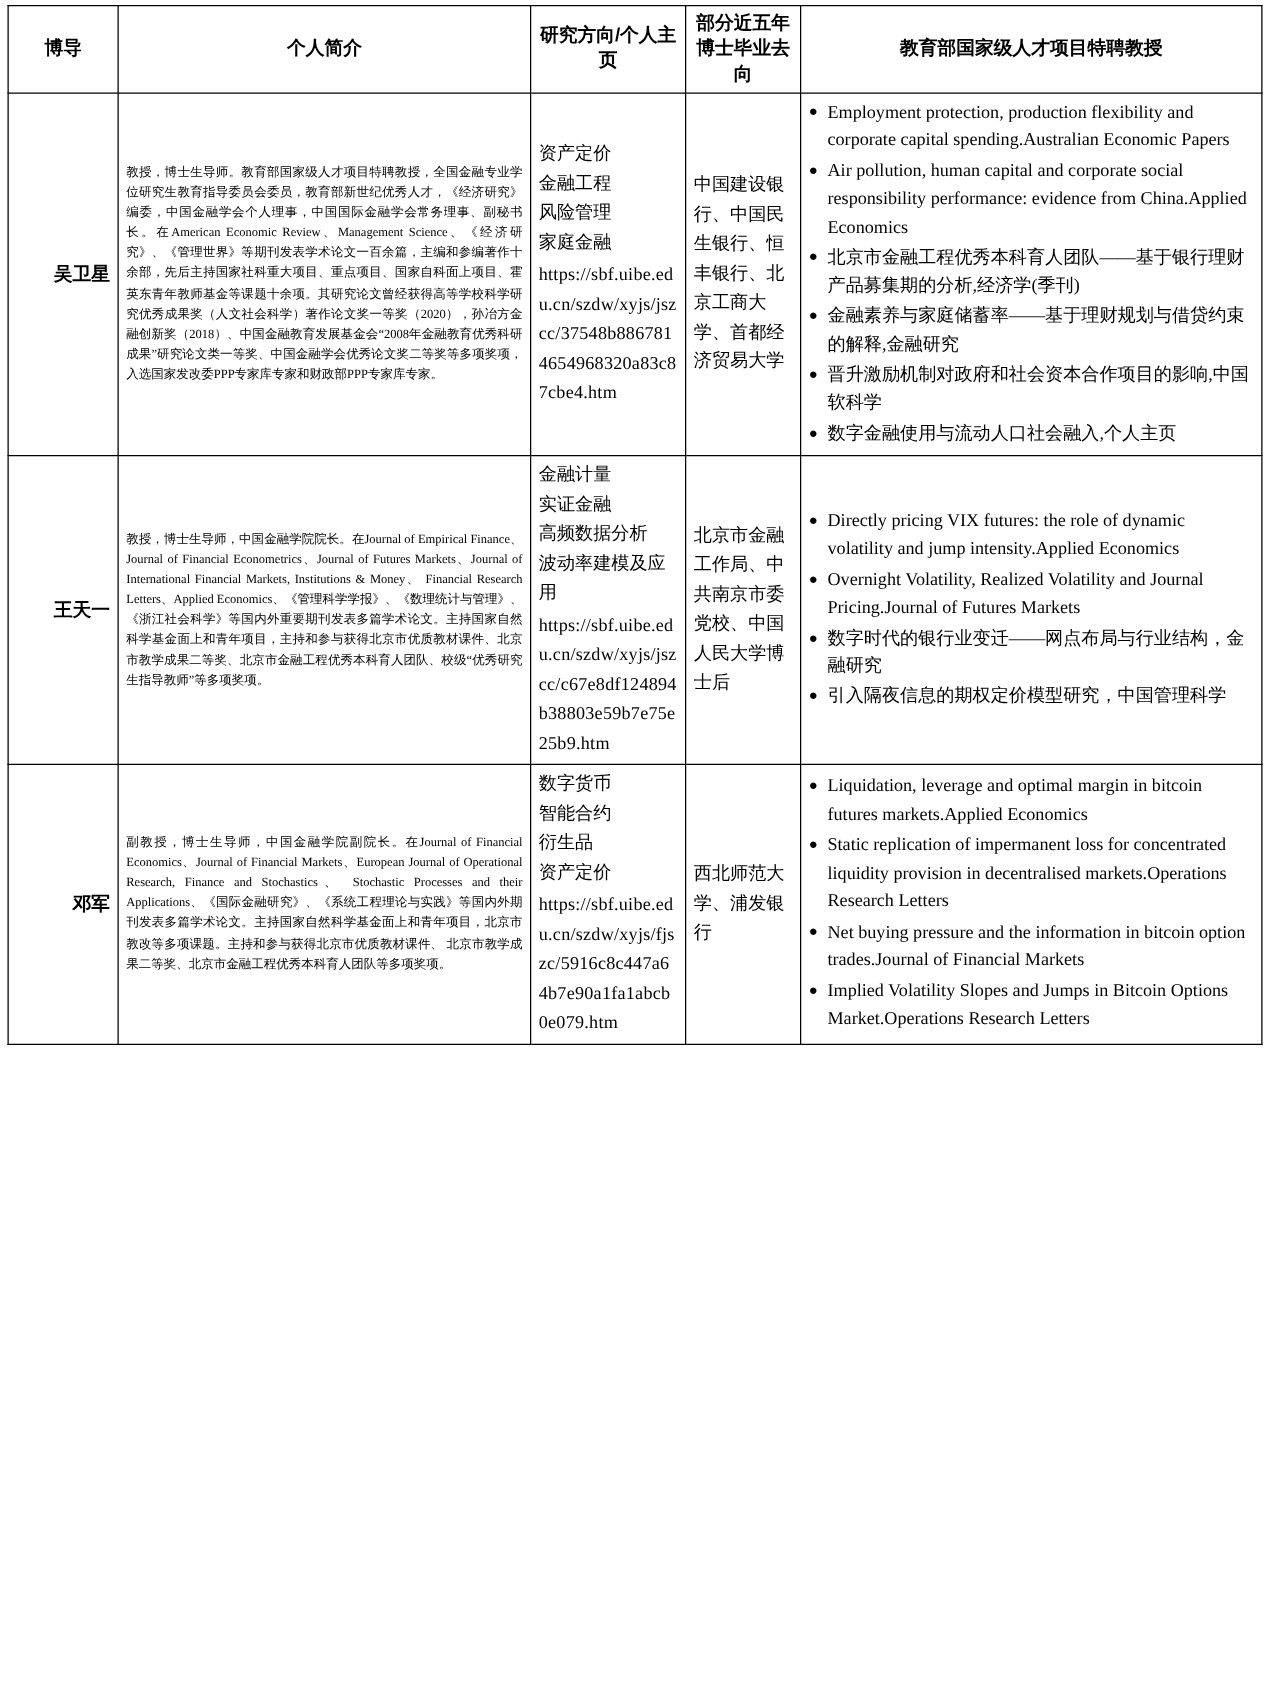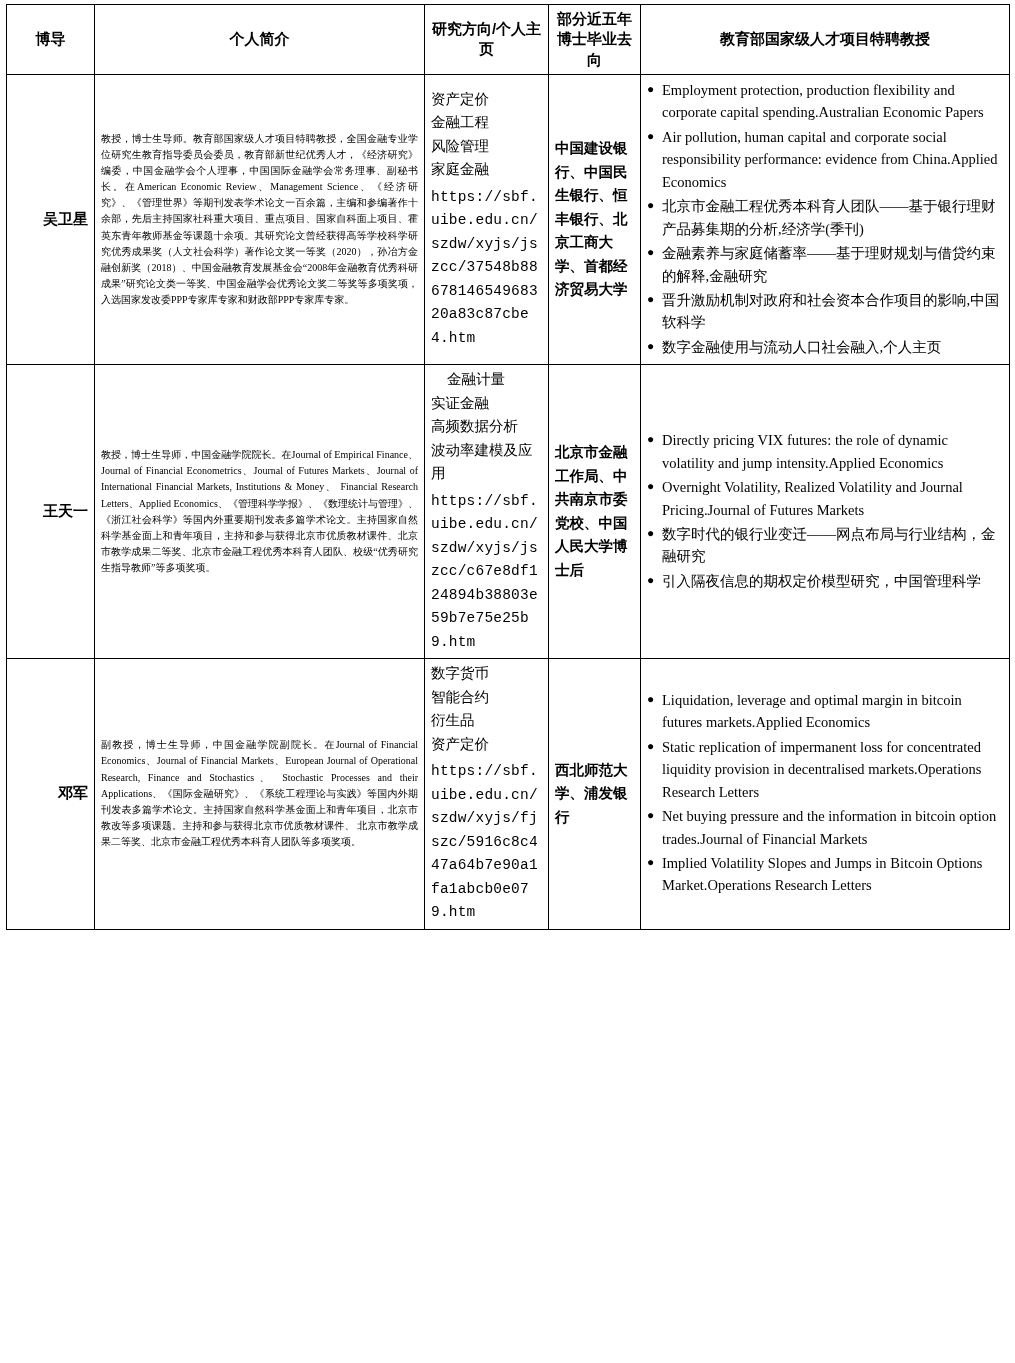"资产定价" td.research-cell { font-family: Liberation Mono, monospace -> none }
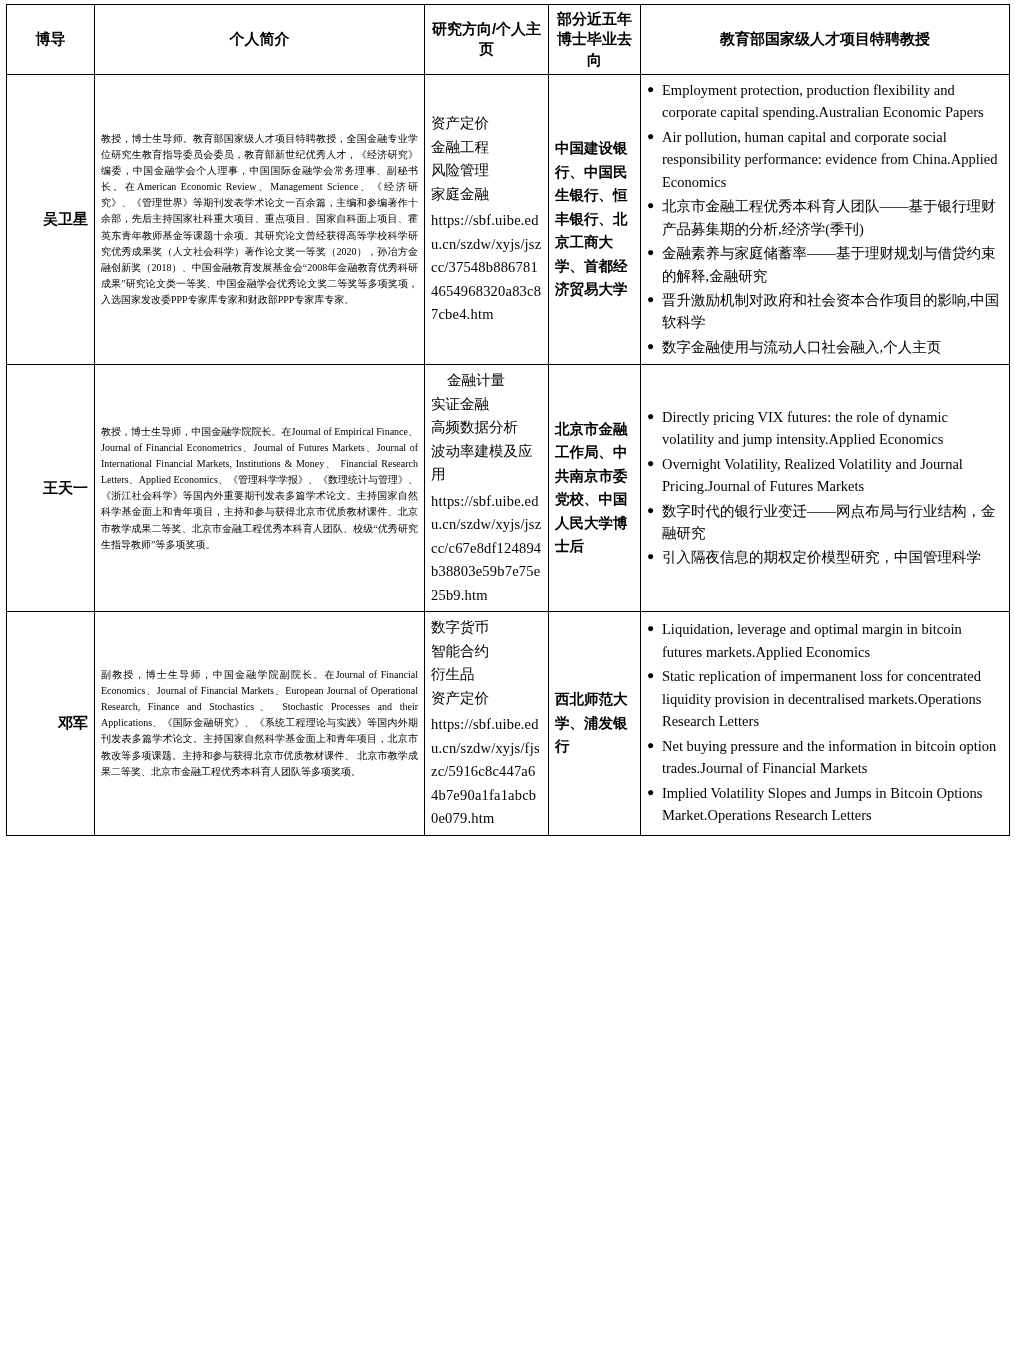"中国建设银行、中国民生银行、恒丰银行、北京工商大学、首都经济贸易大学" td.dest-cell { font-weight: bold -> none }
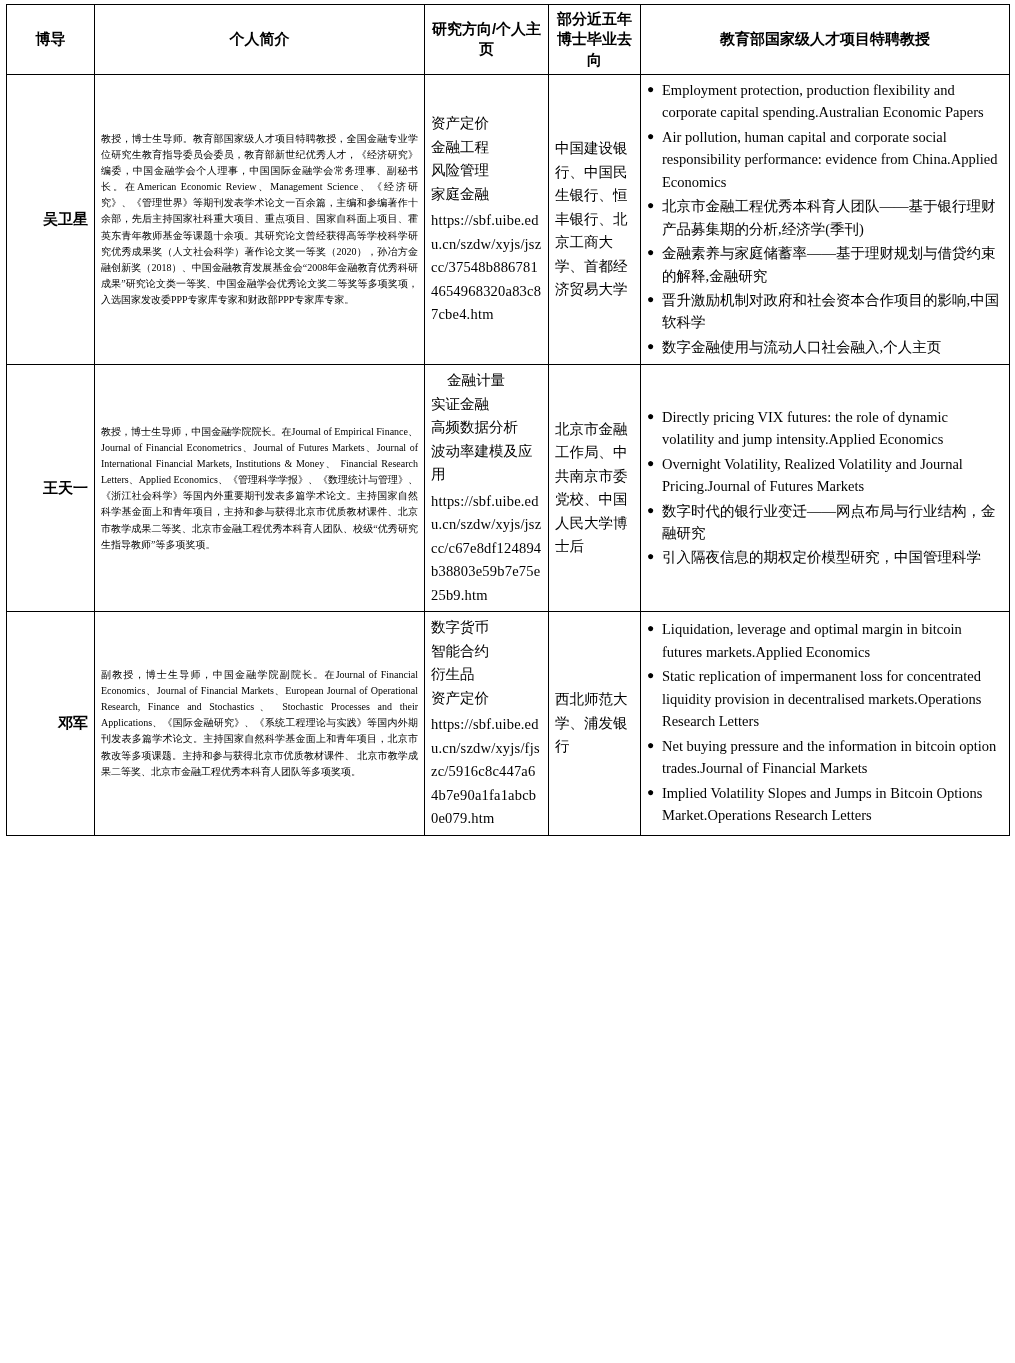"金融计量" span.research-topics { margin-left: 16px -> none }
